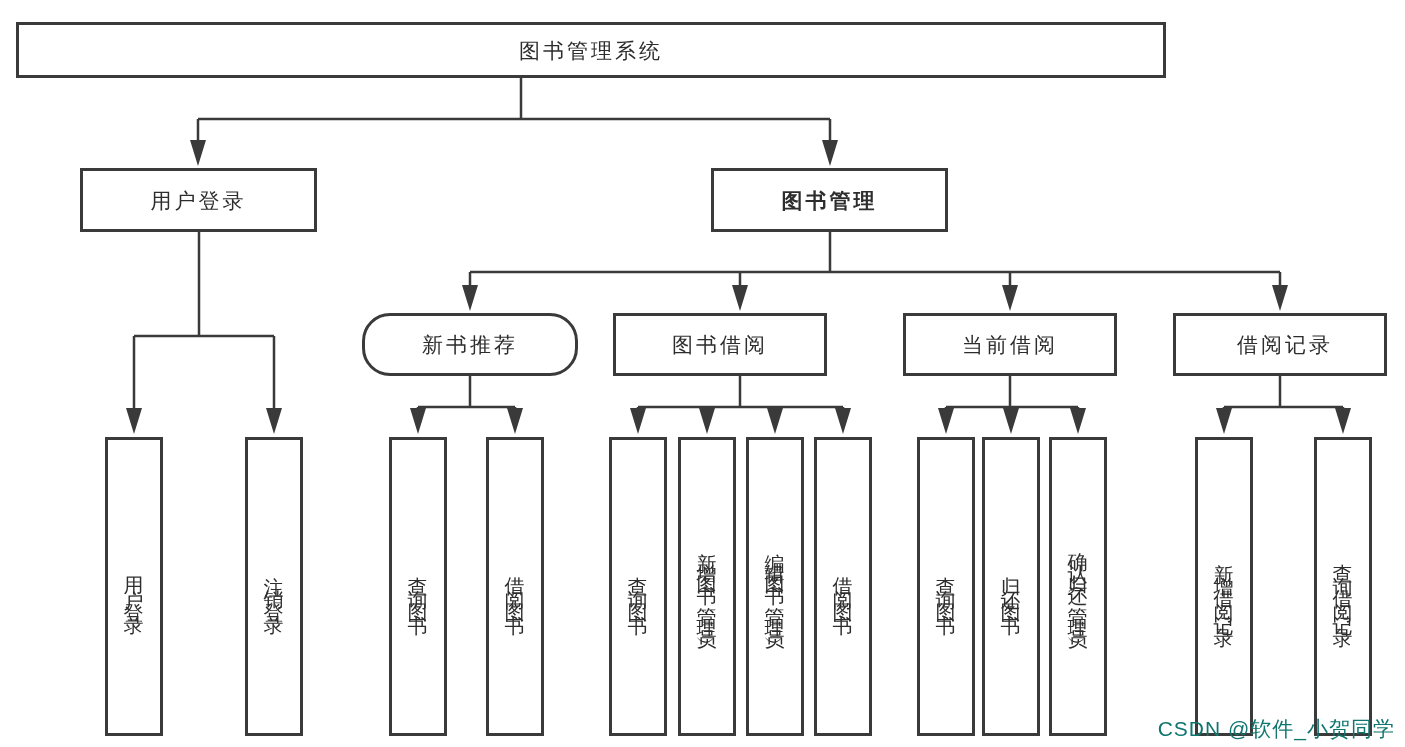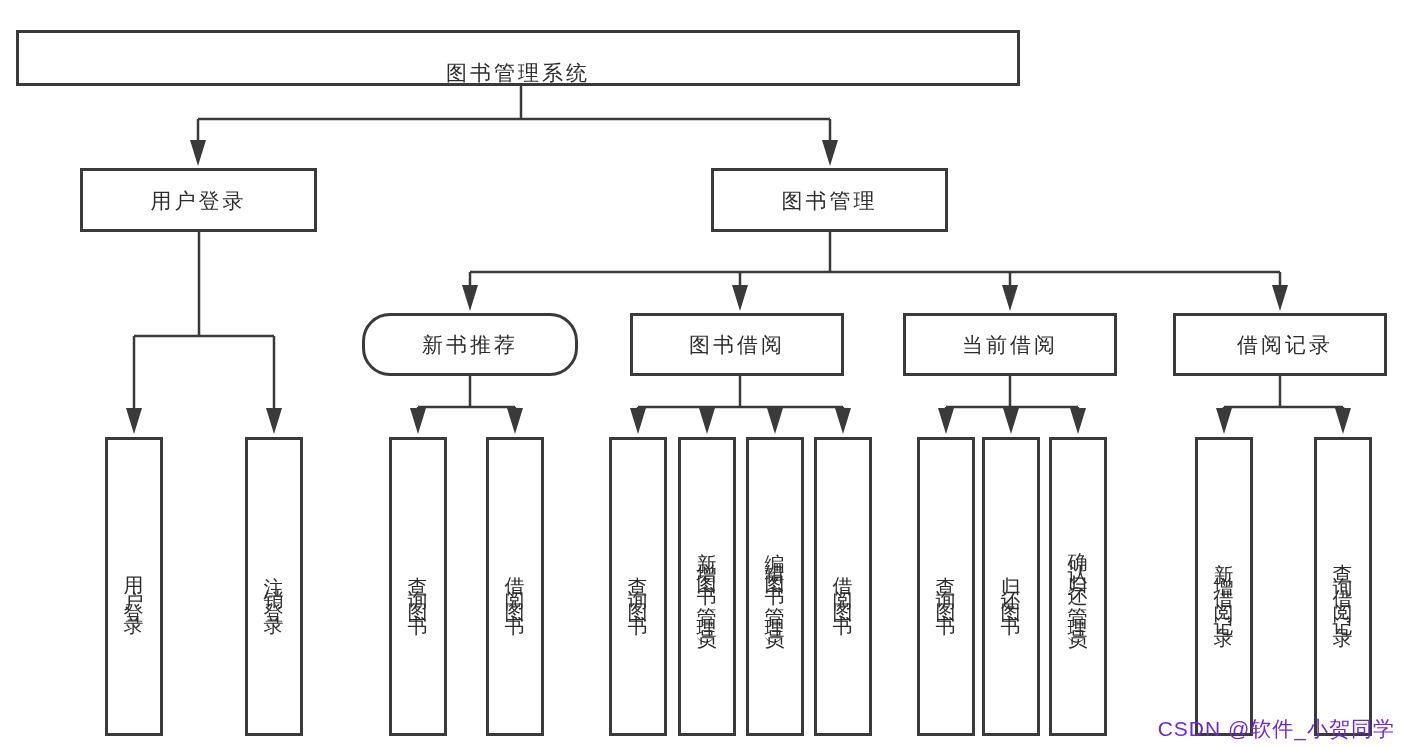"图书管理系统" div.hbox { align-items: flex-end -> none; top: 30px -> 22px; width: 1004px -> 1150px }
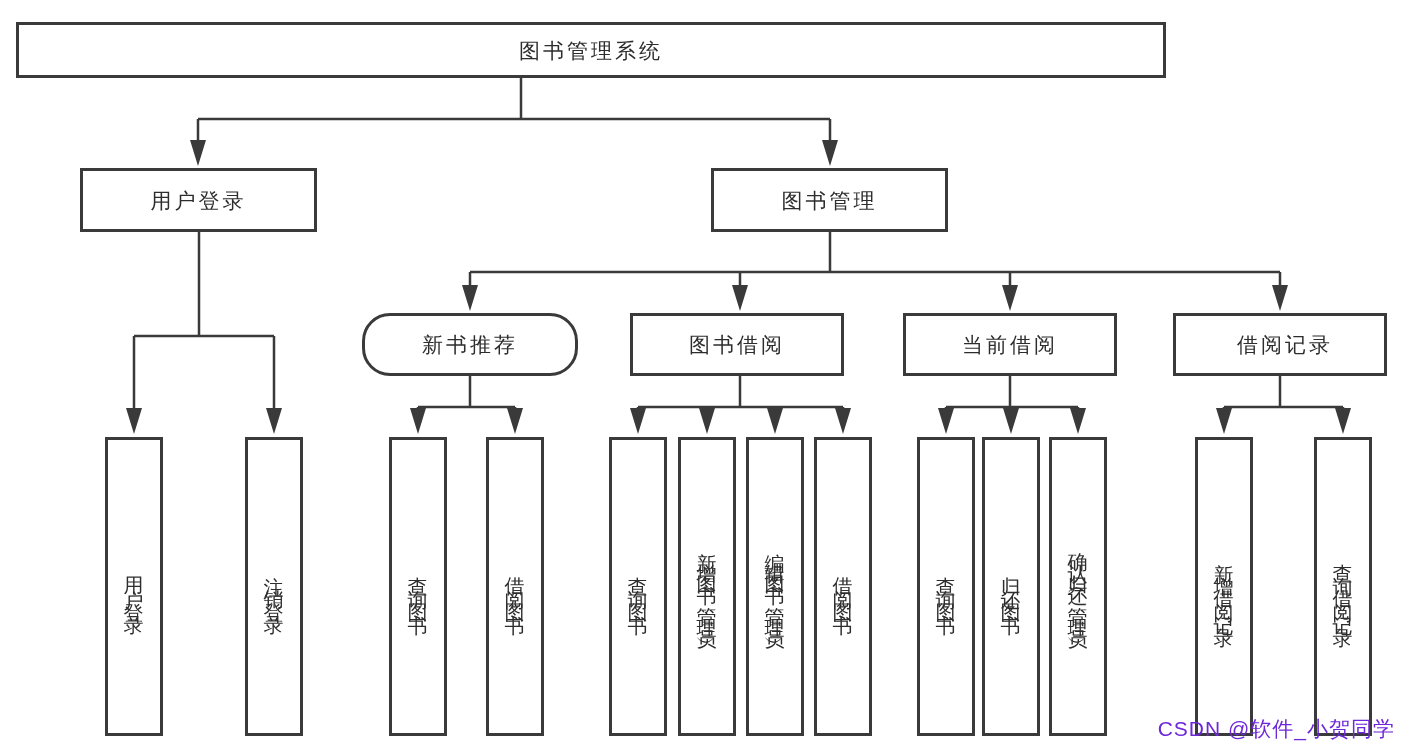"图书管理" div.hbox { font-weight: none -> bold }
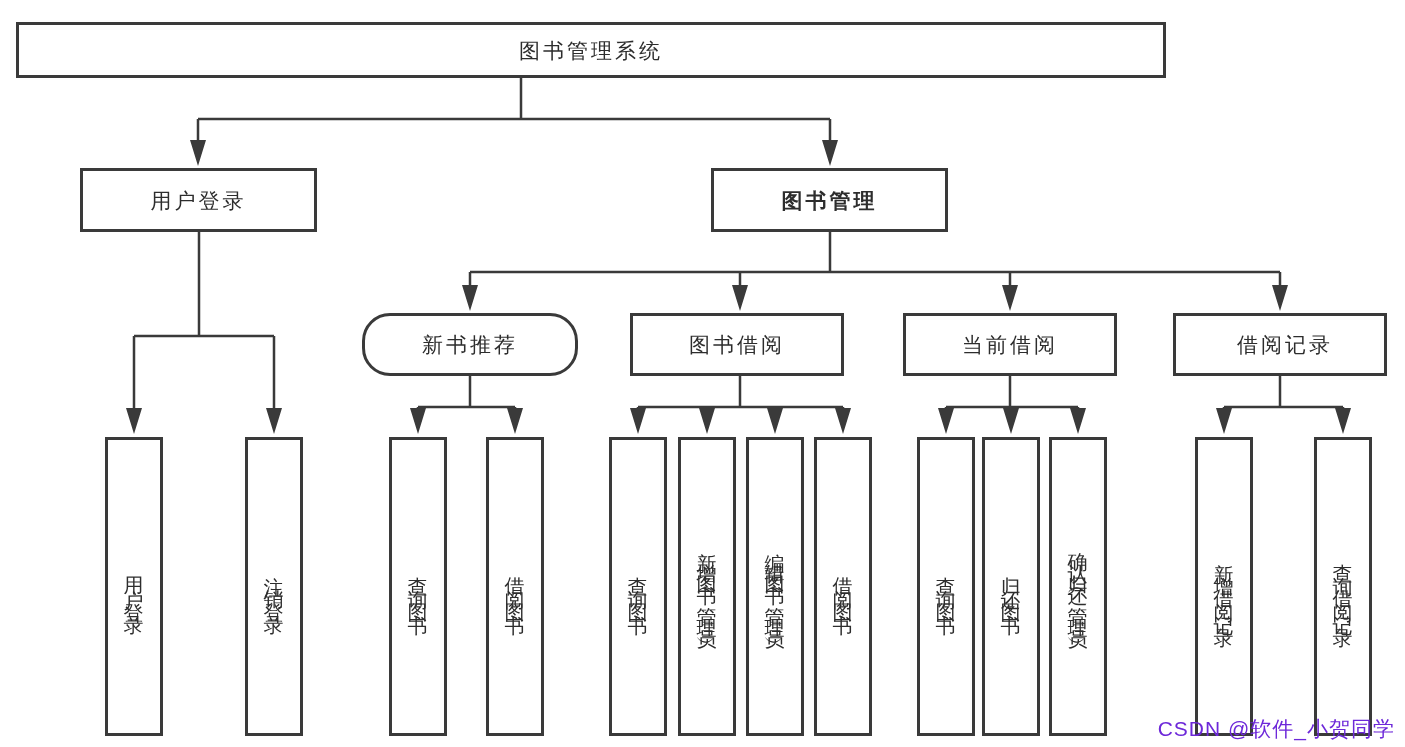"图书借阅" div.hbox { left: 630px -> 613px }
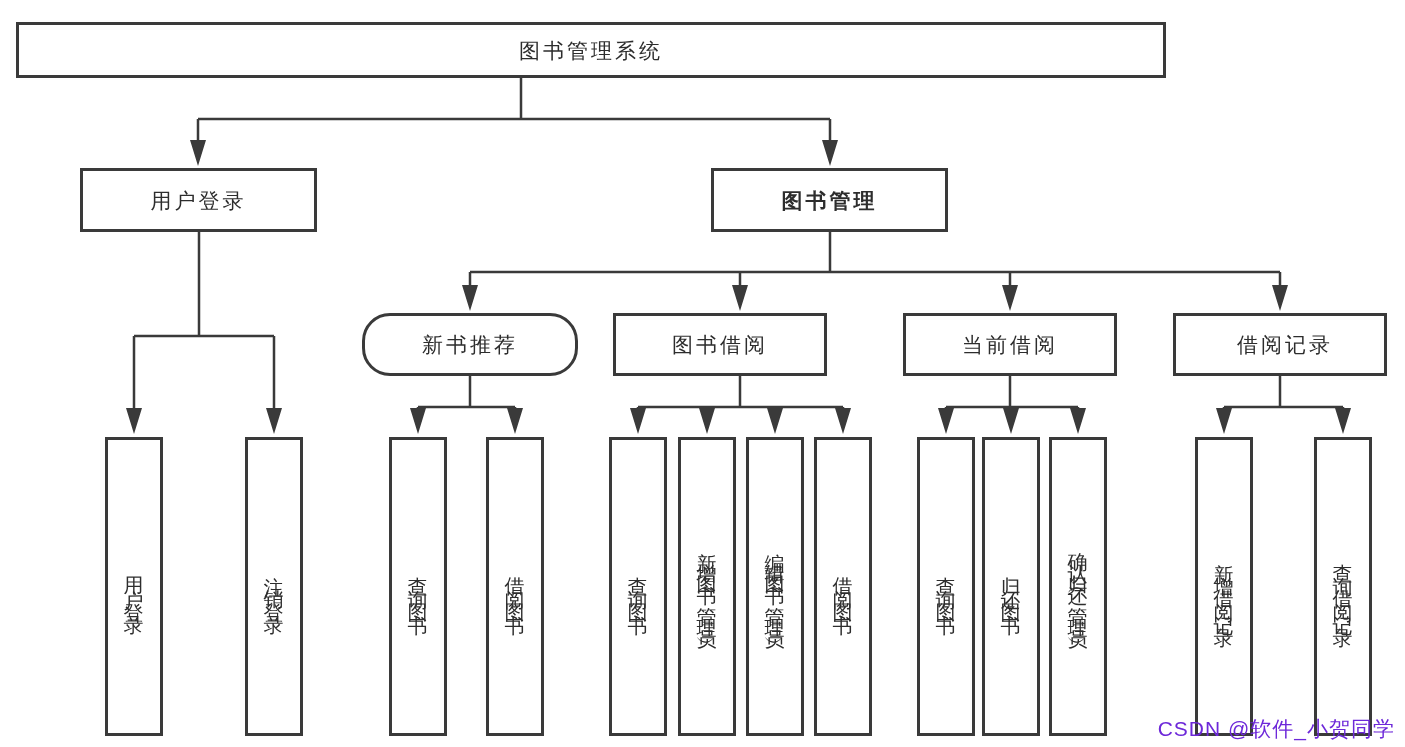"CSDN @软件_小贺同学" #watermark { color: #6d28d9 -> #0f766e }
